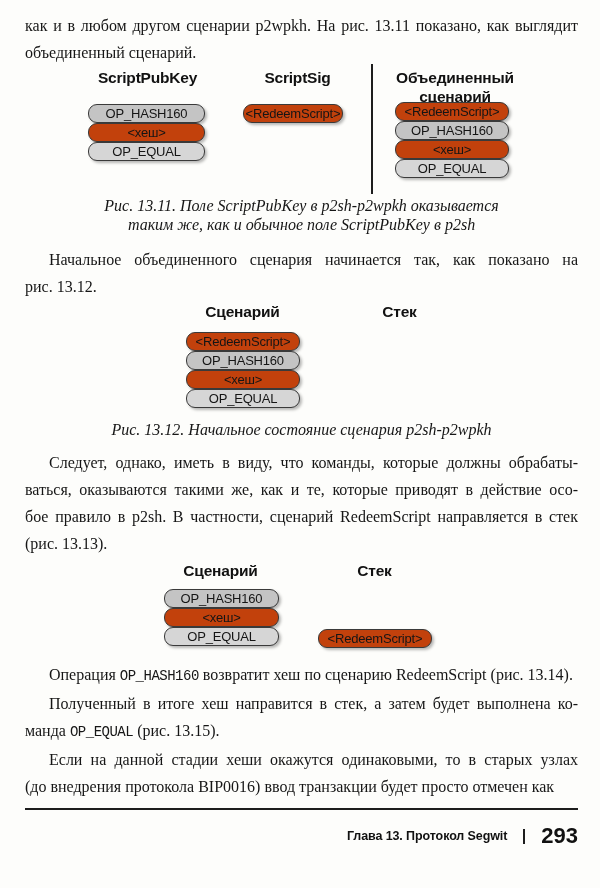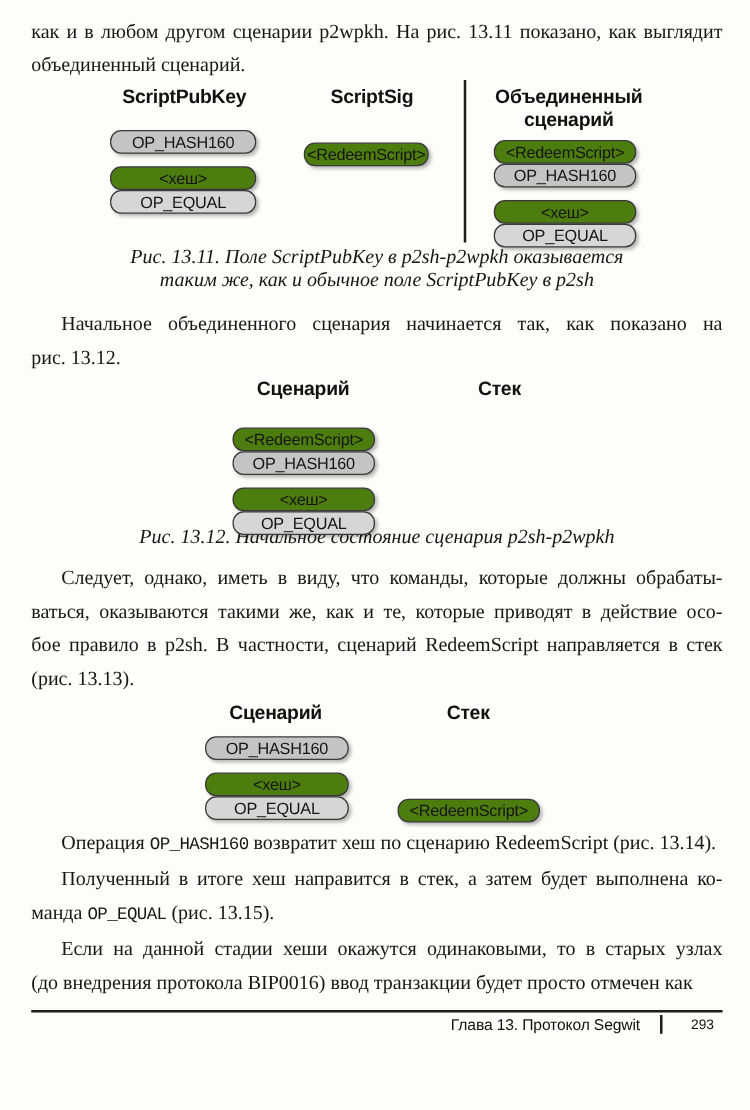"<RedeemScript>" .sbox.light { background: #4d7c0f -> #c2410c; margin-top: 10px -> none }
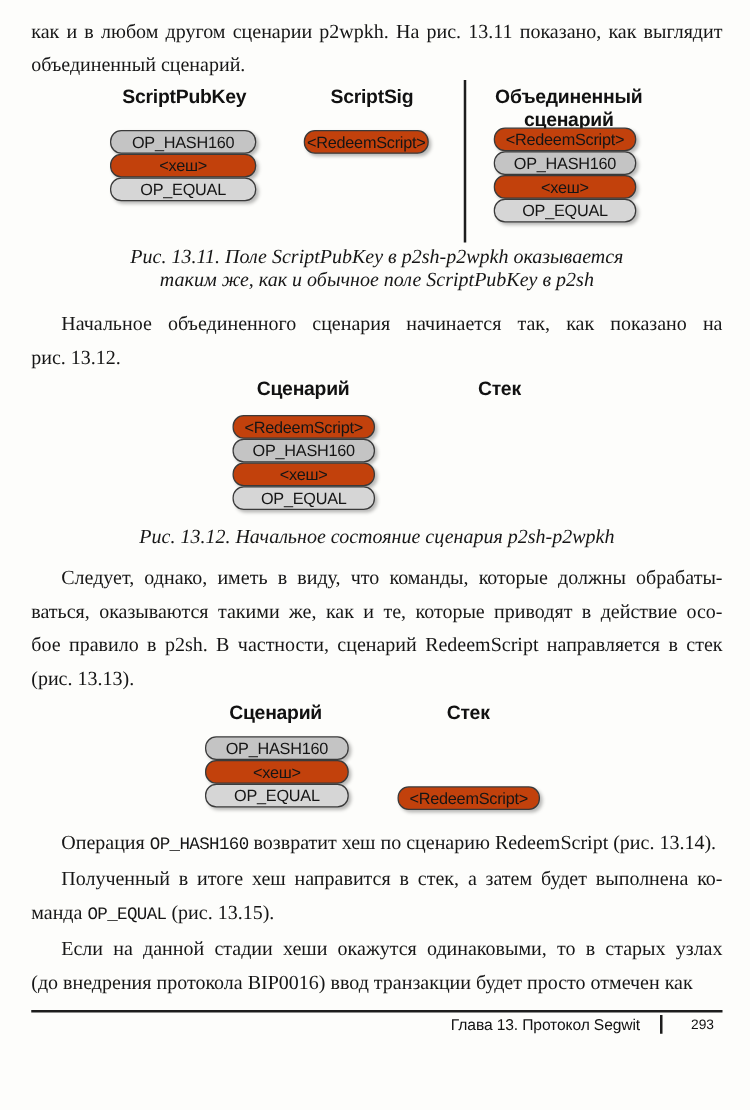"Глава 13. Протокол Segwit" .footrow { font-weight: normal -> bold; padding: 2px 22px 0 0 -> 13px 22px 0 0 }
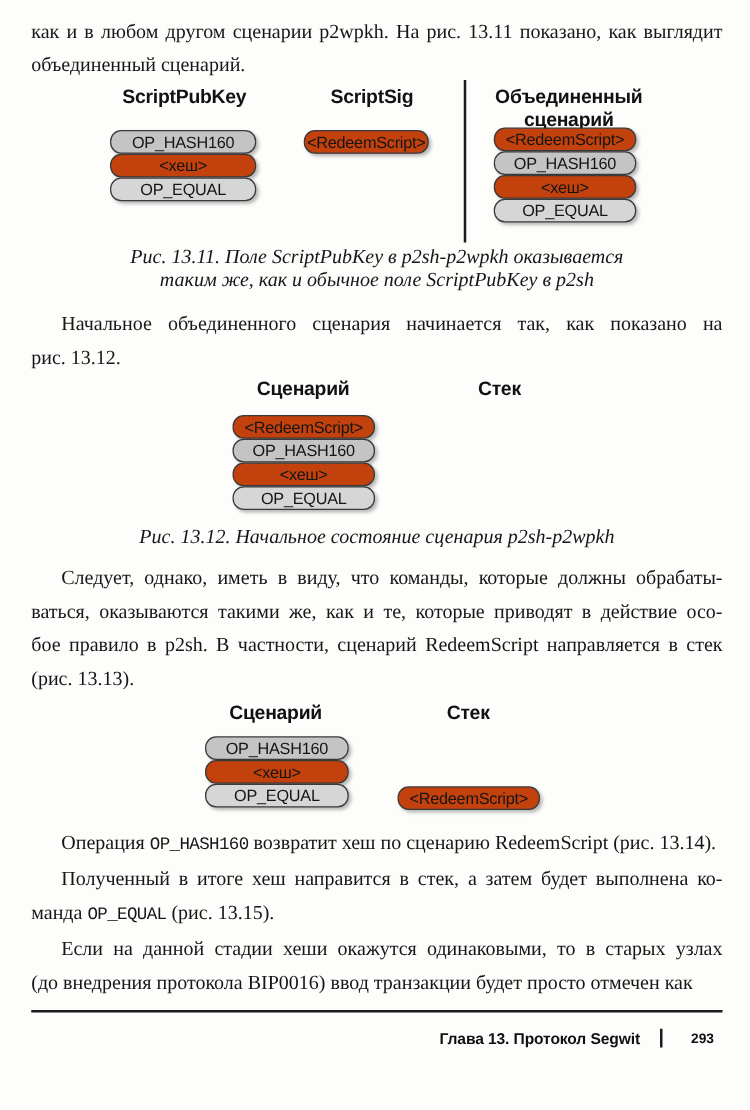"293" .pnum { font-size: 11px -> 22px; text-align: center -> left }
